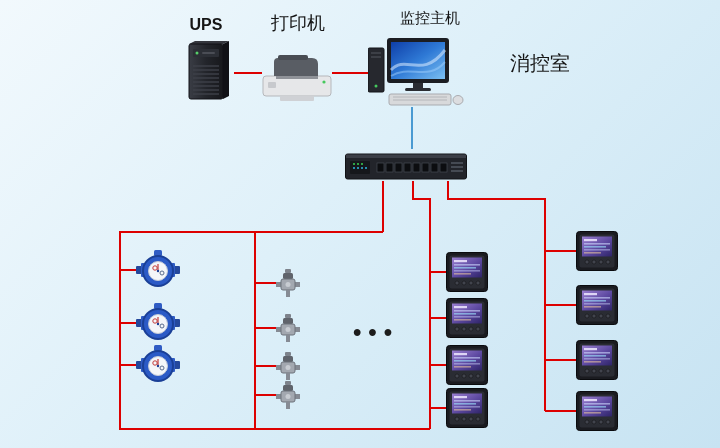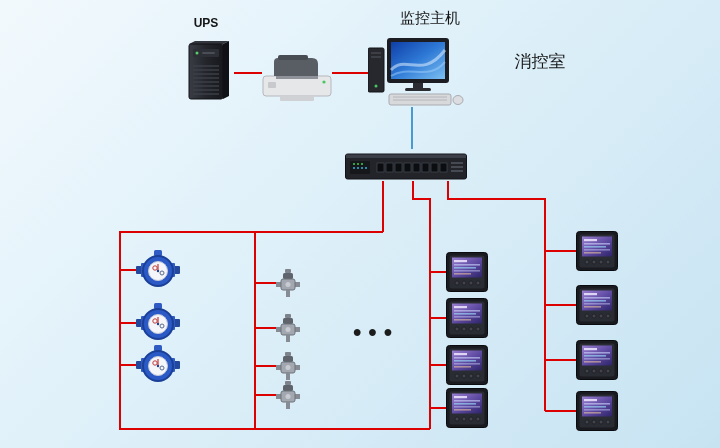"UPS" .label-ups { font-size: 12px -> 16px }
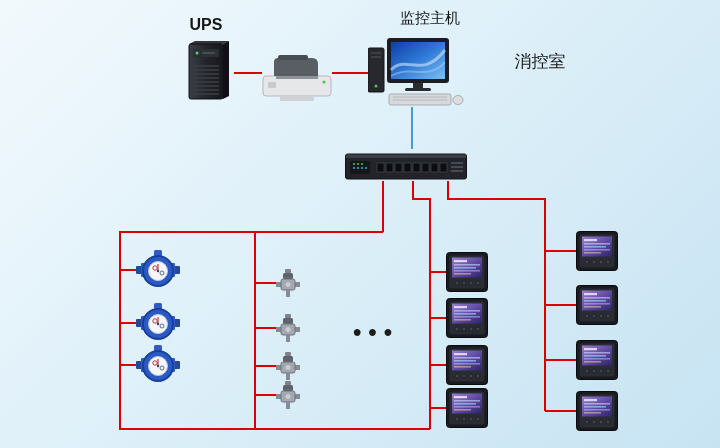"打印机" div.label { html: none -> <div>打印机</div> }
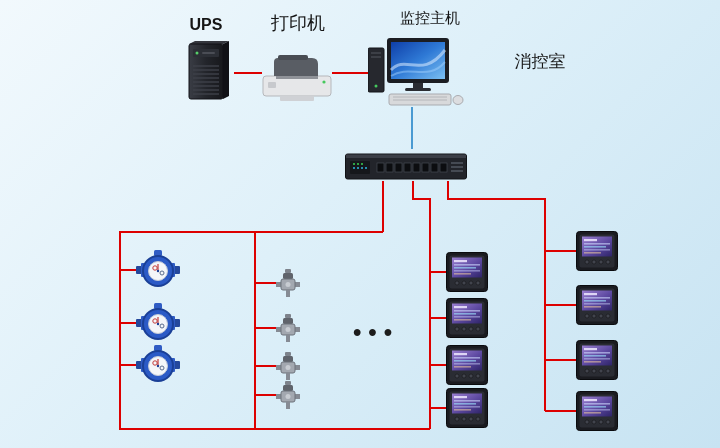"消控室" .label-room { font-size: 17px -> 20px }
